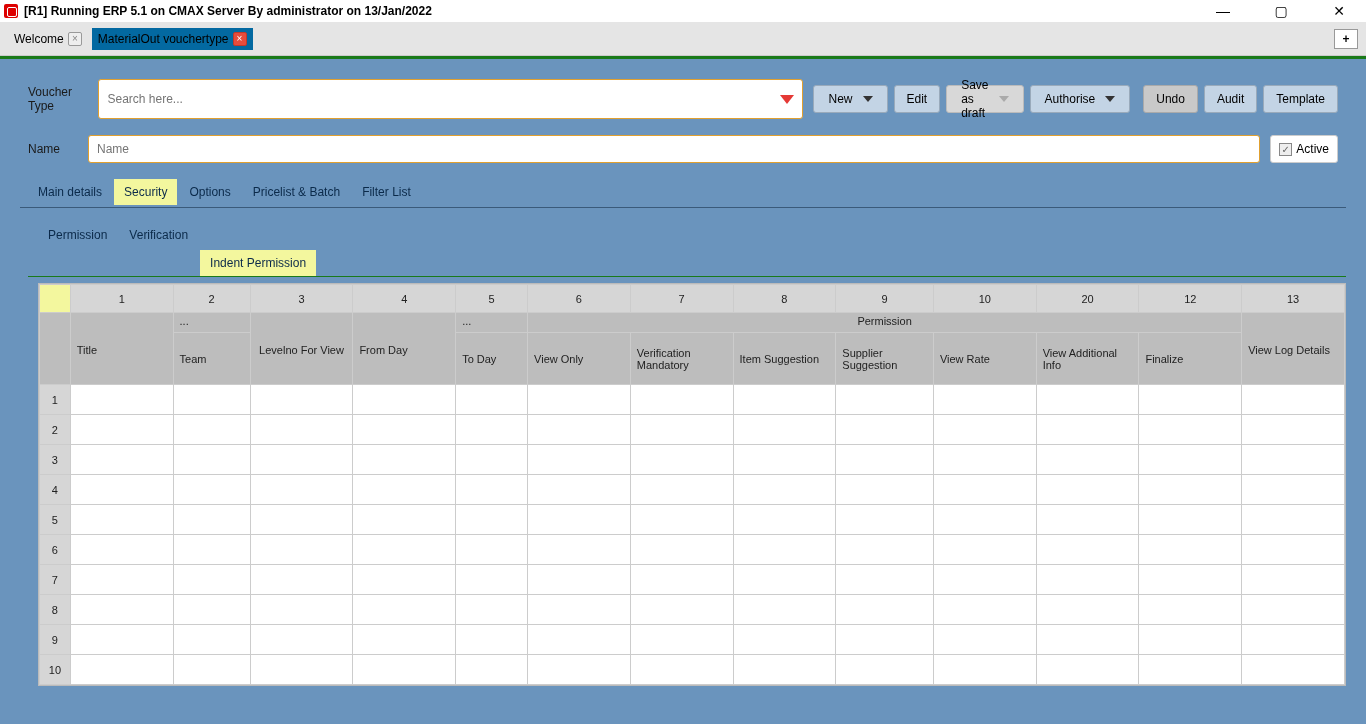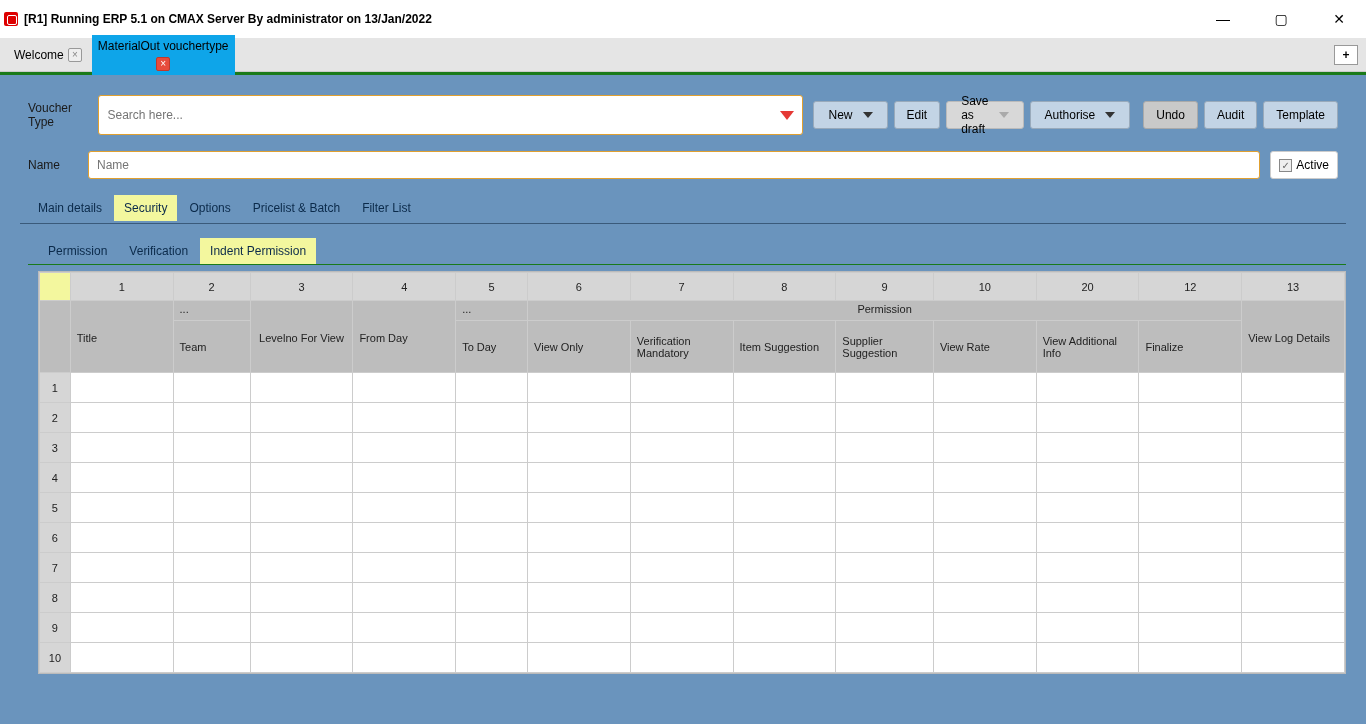"[R1] Running ERP 5.1 on" .titlebar { height: 38px -> 22px }
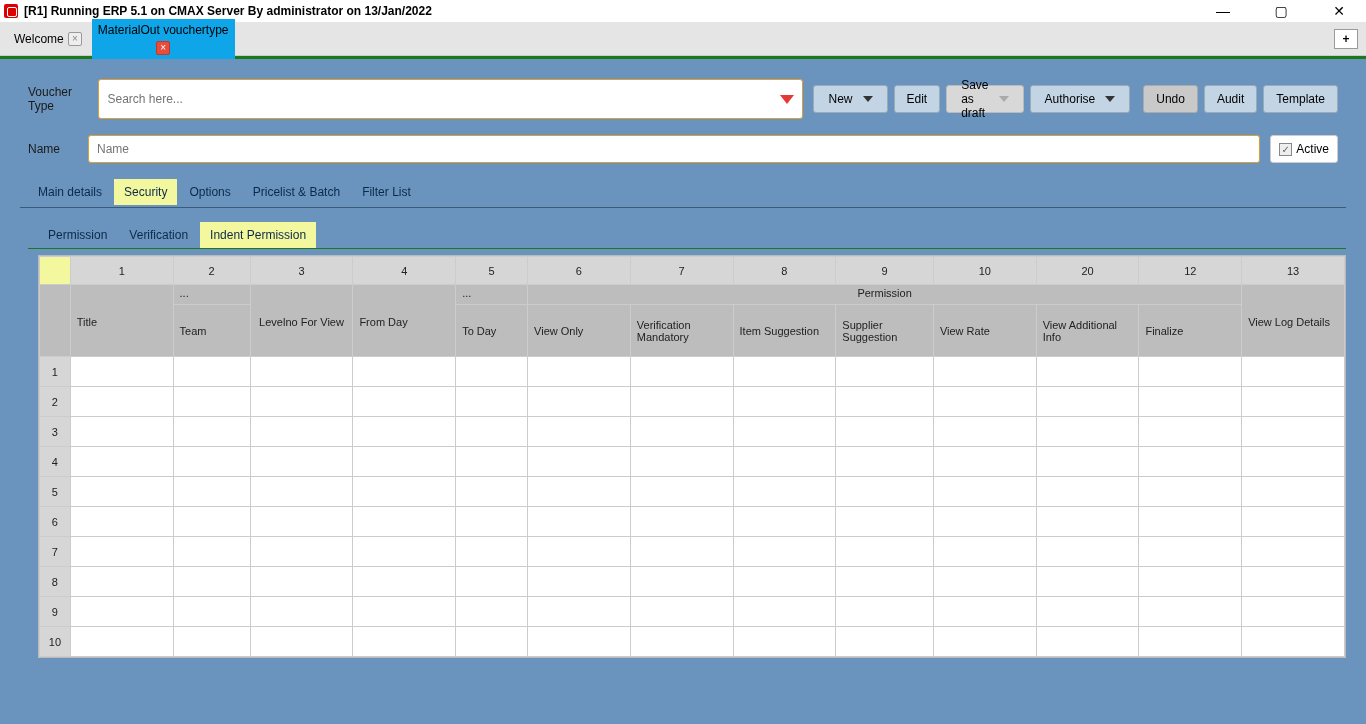"MaterialOut vouchertype" .tab.active { background: #0ea5e9 -> #0369a1; flex-direction: column -> none }
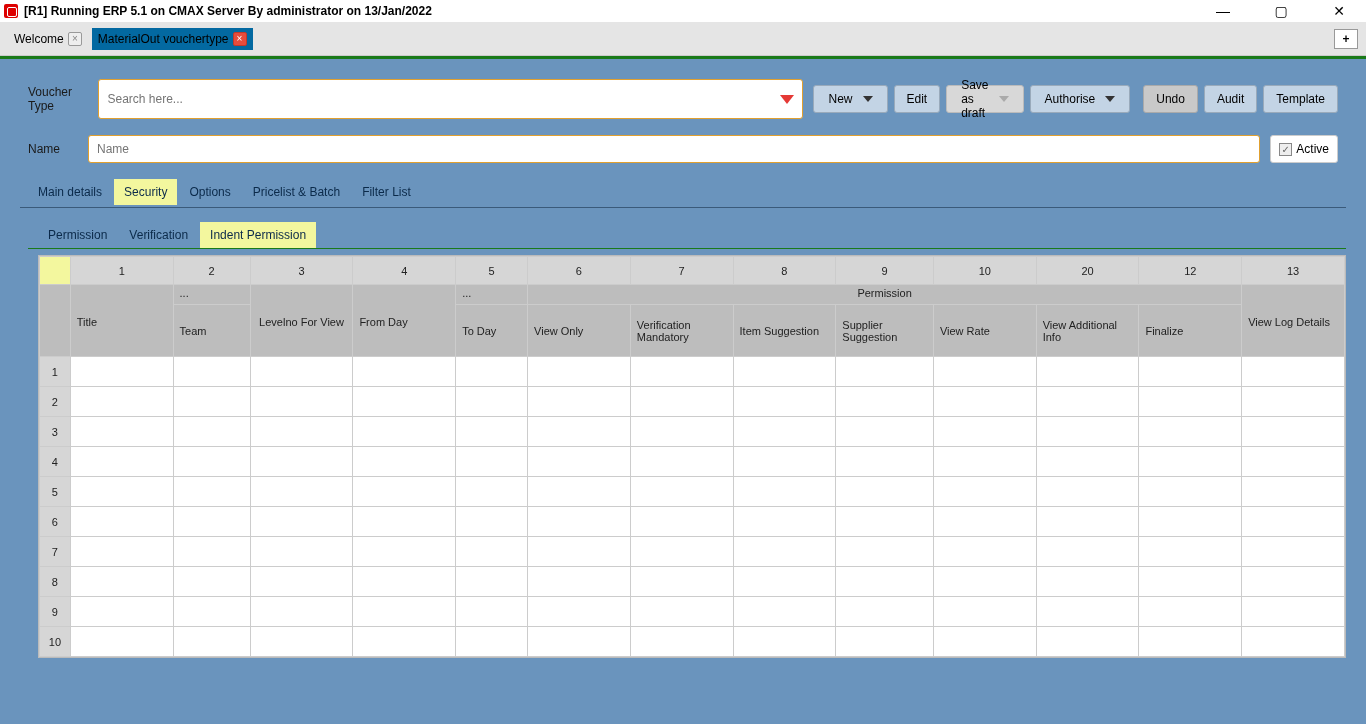"Indent Permission" .sub-tab.active { margin-top: none -> 28px }
